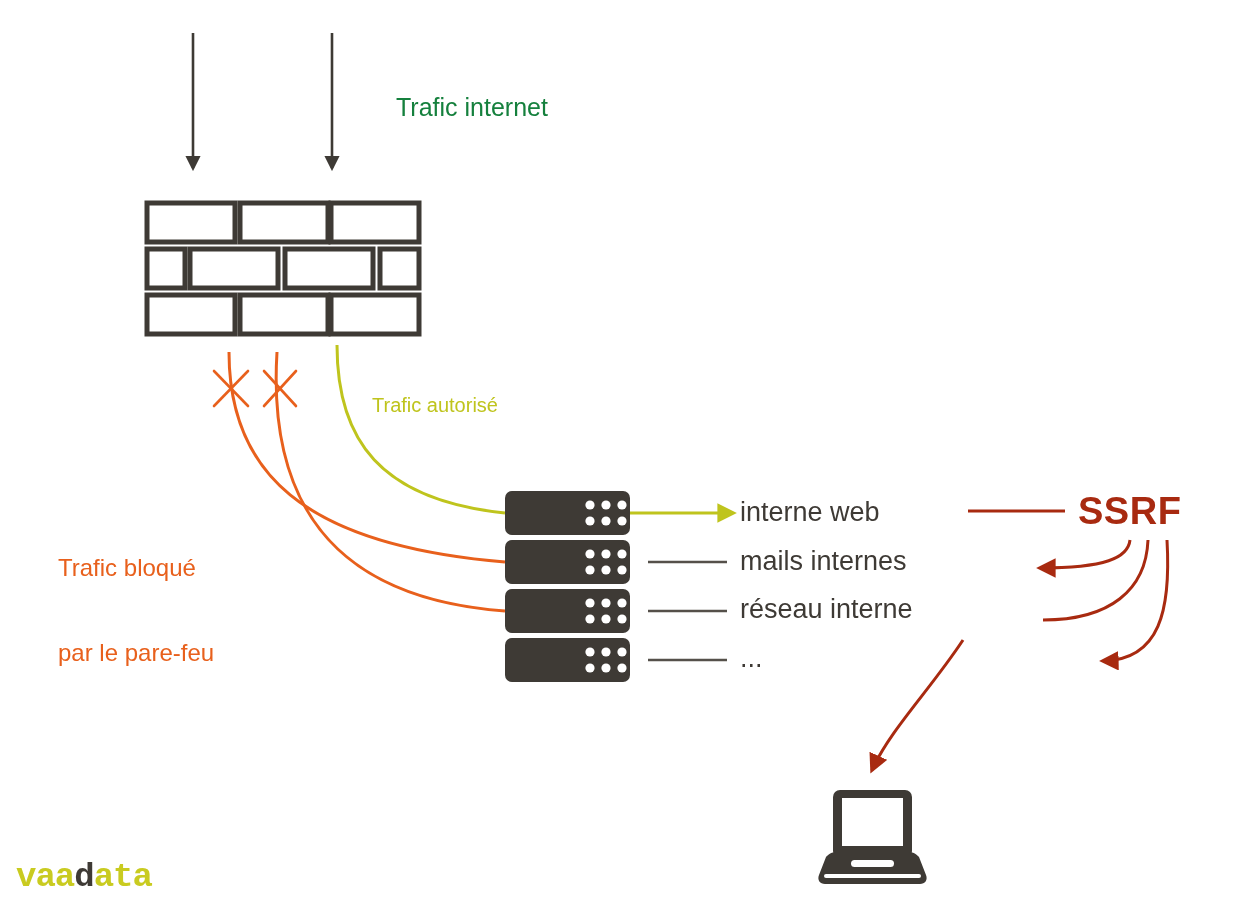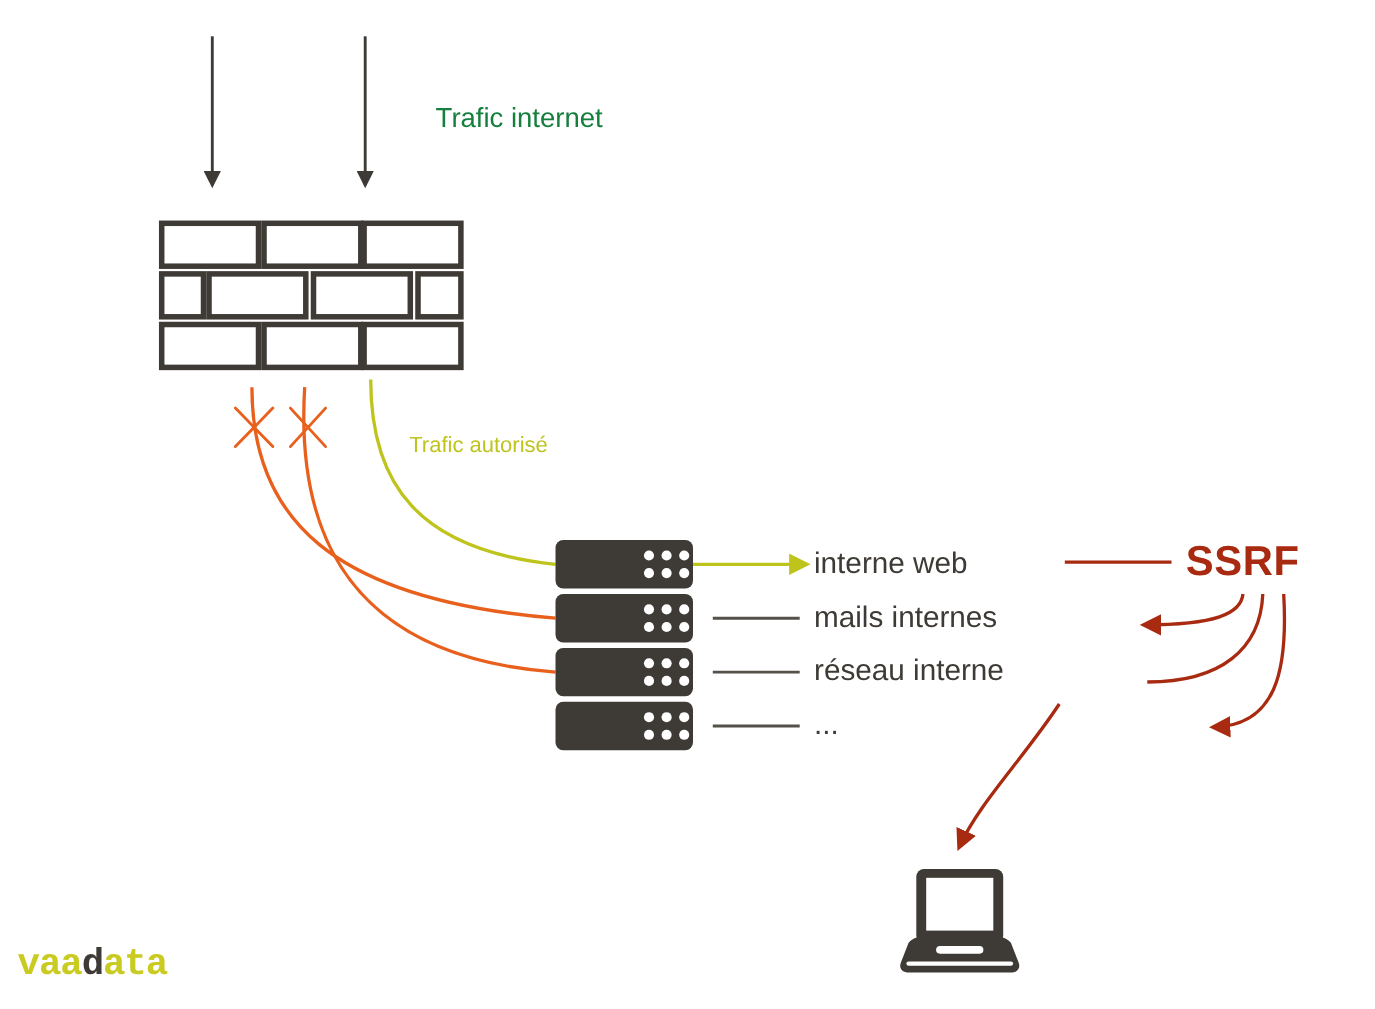"Trafic bloqué" div.txt { html: none -> <div> <div>Trafic bloqué</div> <div>par le pare-feu</div> </div> }
